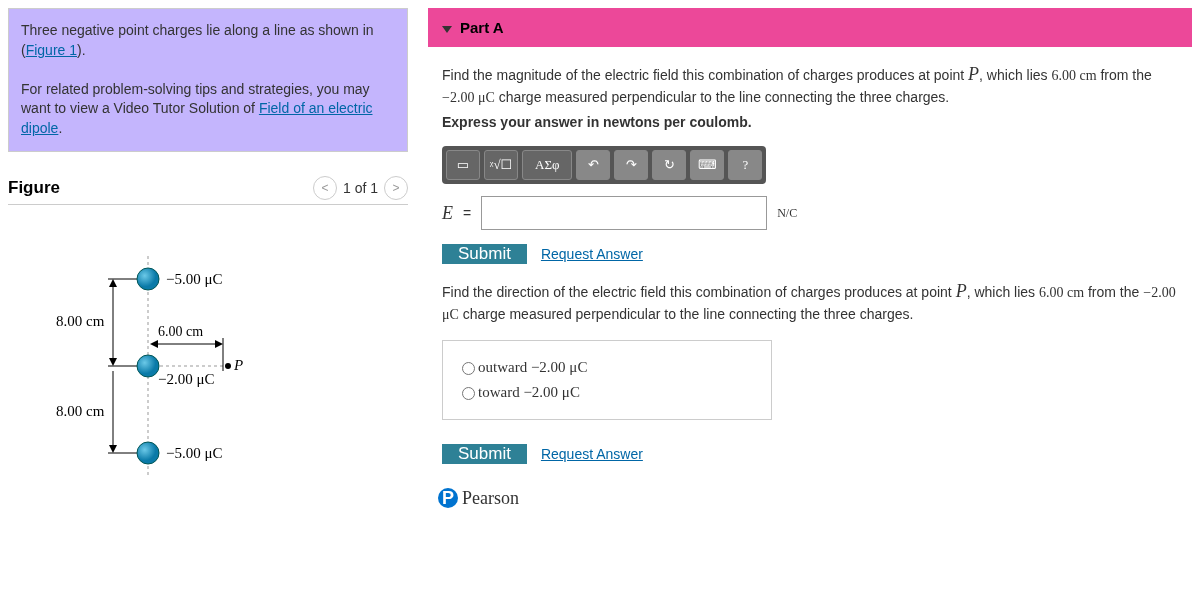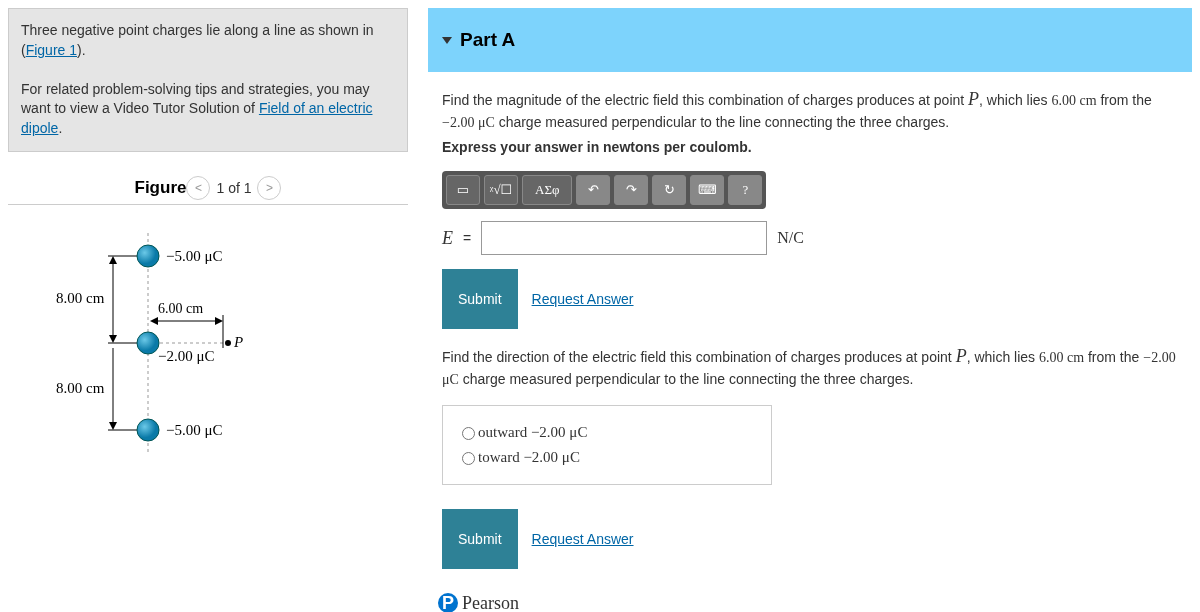"Three negative point charges lie" .intro { background: #e5e5e5 -> #c4b5fd }
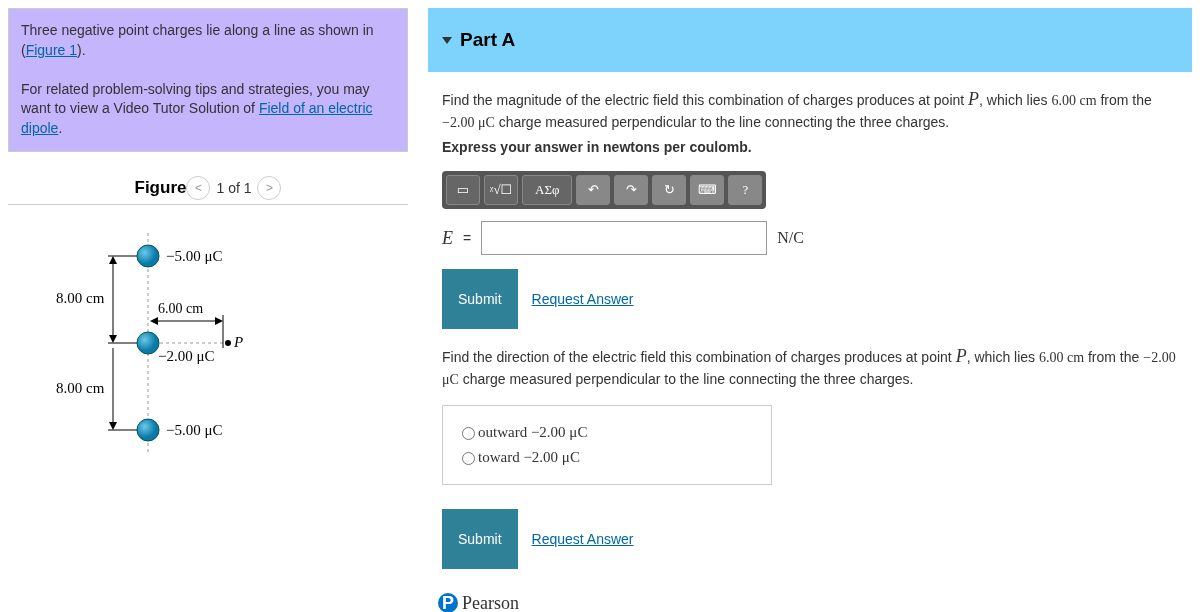"Part A" .part-hdr { background: #7dd3fc -> #ec4899; font-size: 19px -> 15px; padding: 21px 14px -> 11px 14px }
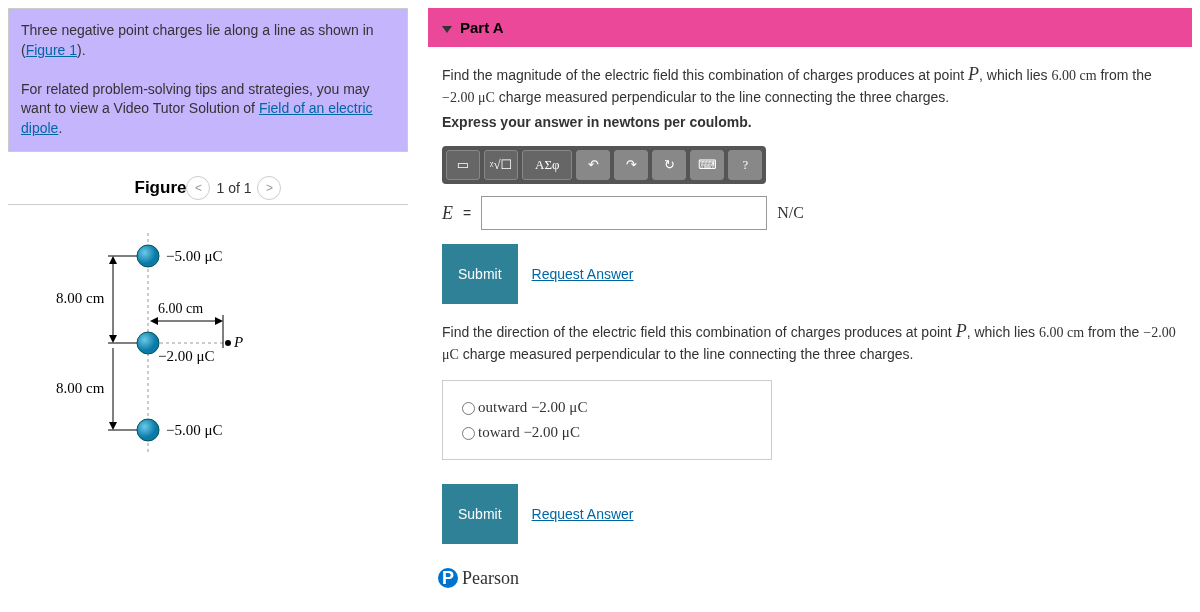"Figure" .fig-hdr { justify-content: center -> space-between; margin-bottom: 8px -> 31px }
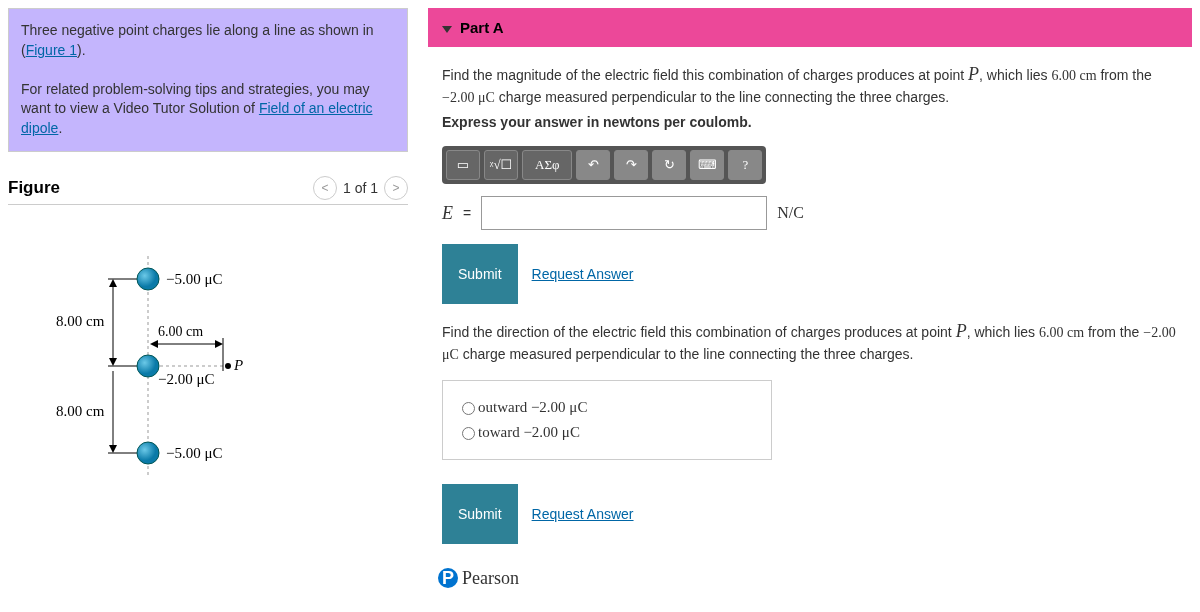"N/C" .unit { font-size: 16px -> 12px }
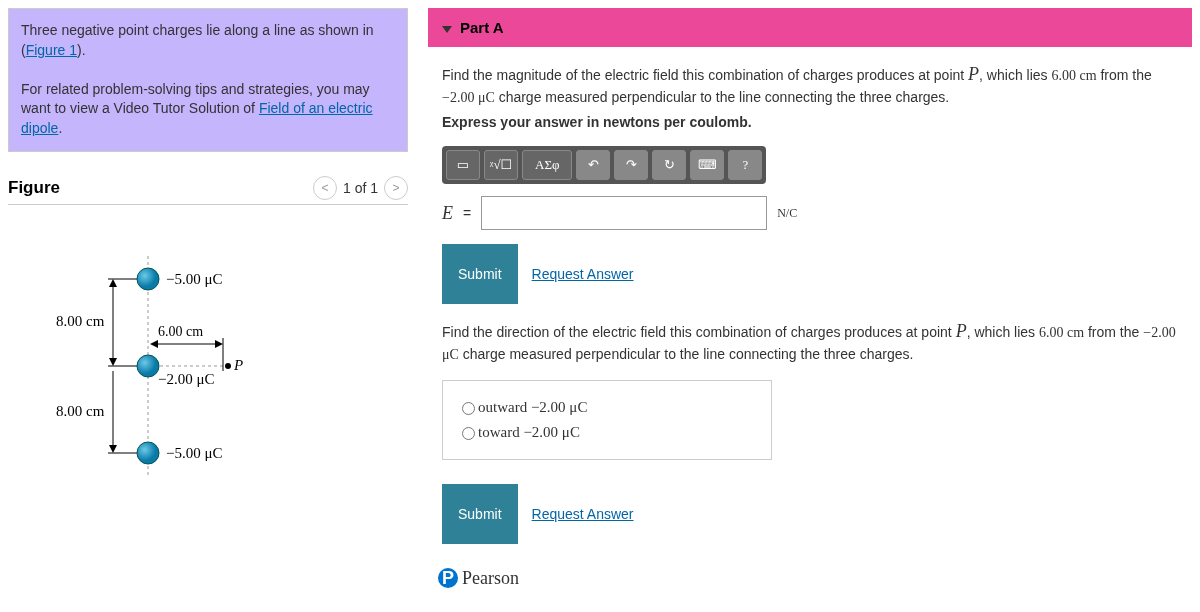"Submit" .submit { font-size: 14px -> 17px; padding: 22px 16px -> 0 16px }
